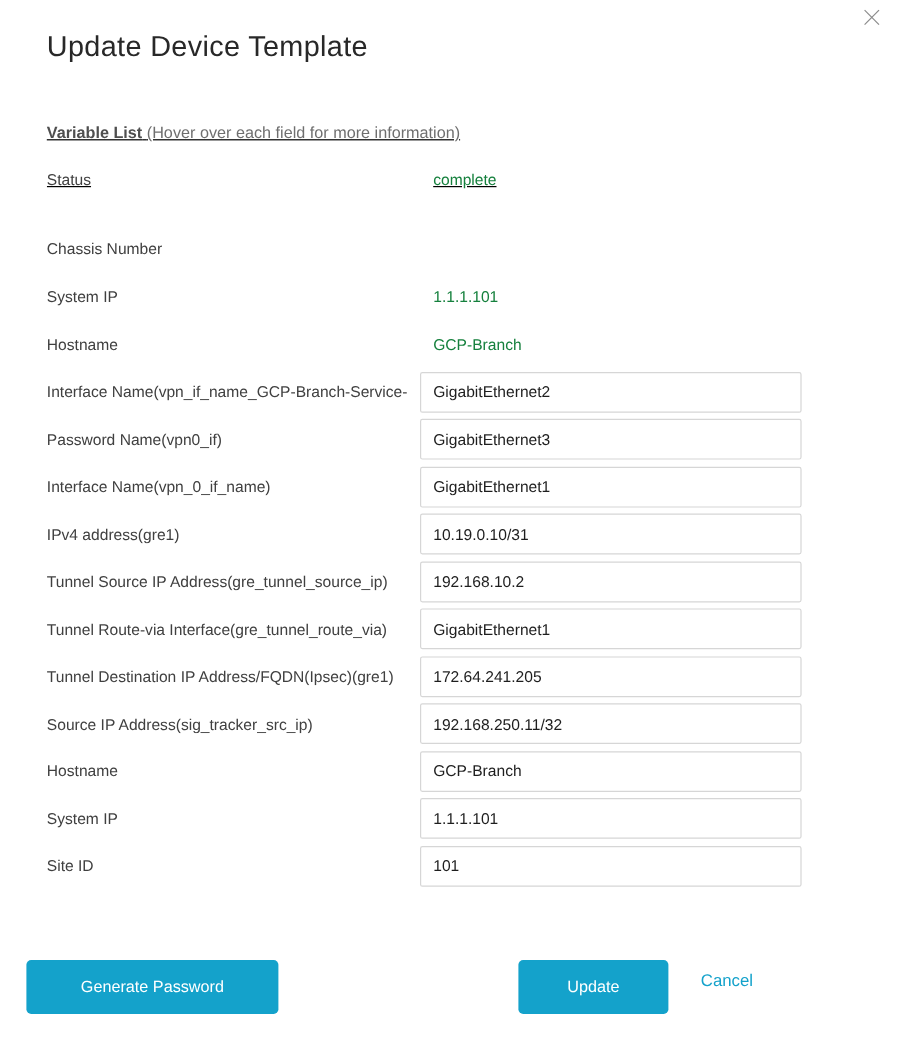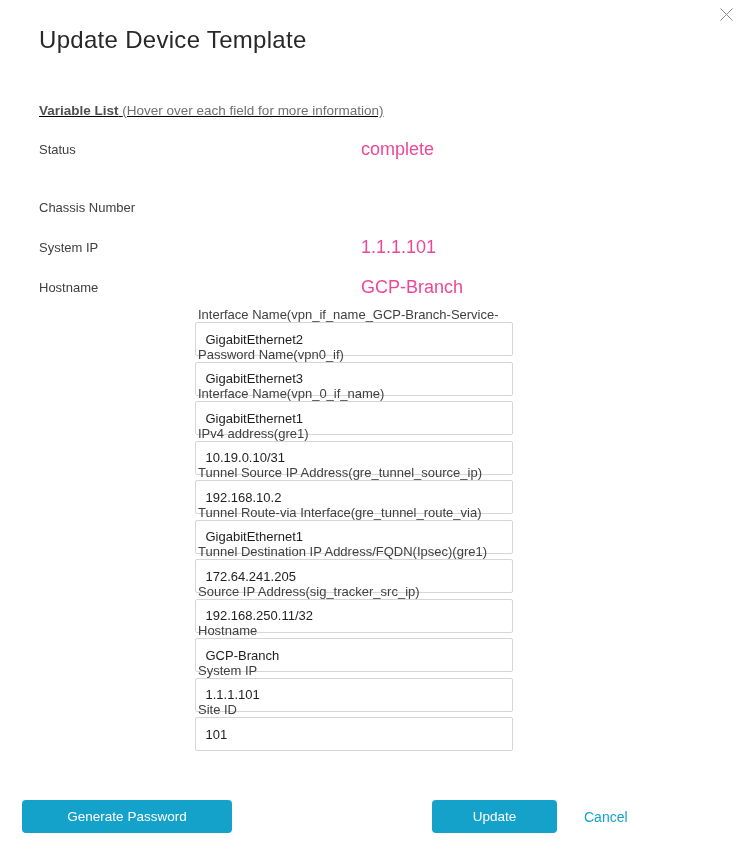"Status" .row.gap-after { text-decoration: none -> underline }
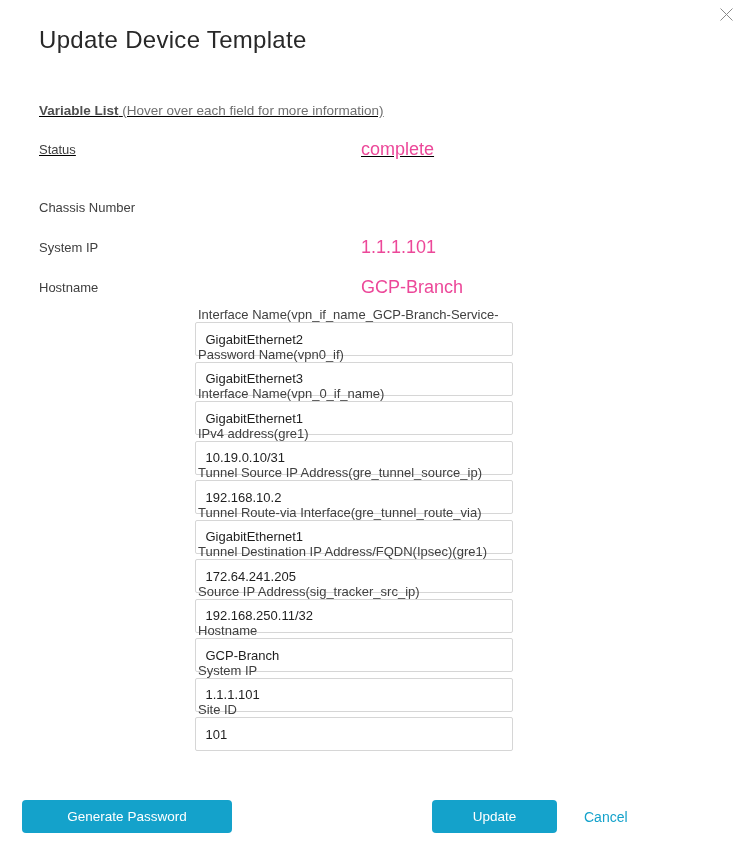"complete" .row .value { color: #ec4899 -> #15803d; font-size: 18px -> 13px }
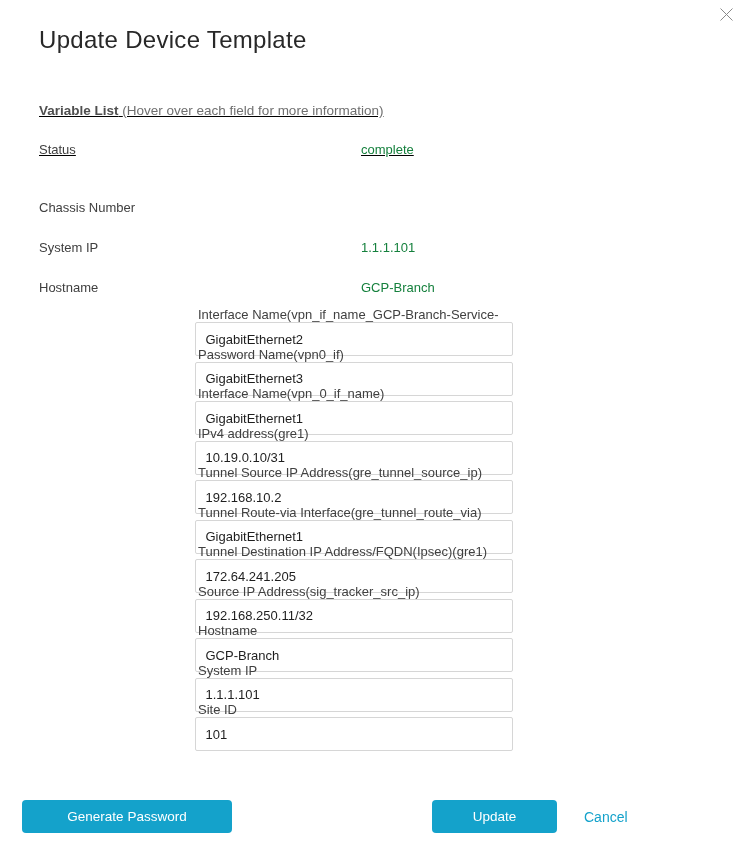"Interface" .row.input-row { flex-direction: column -> none }
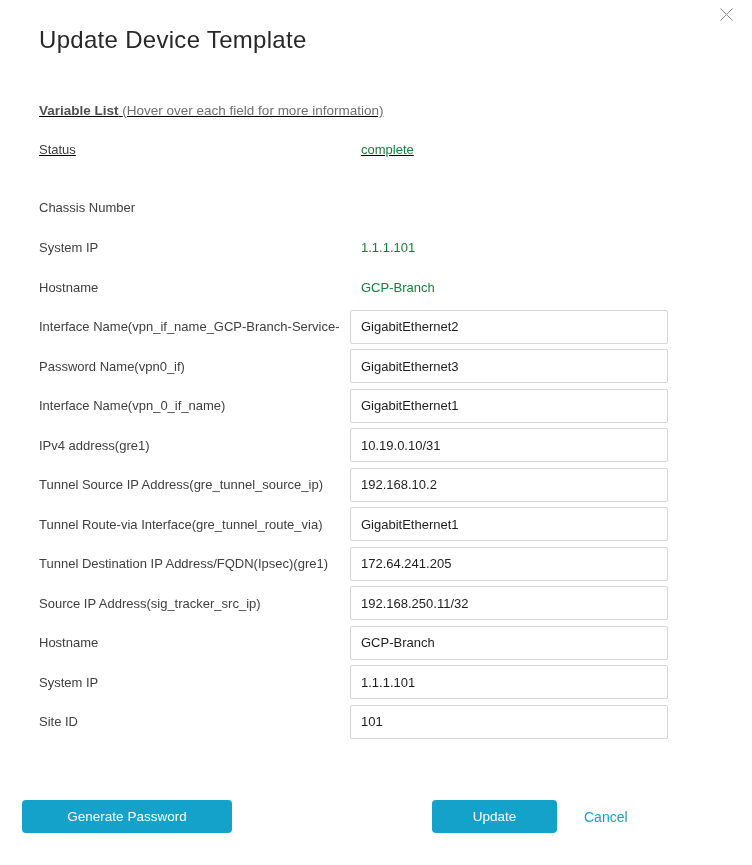"Generate Password" .btn { height: 33px -> 45px }
